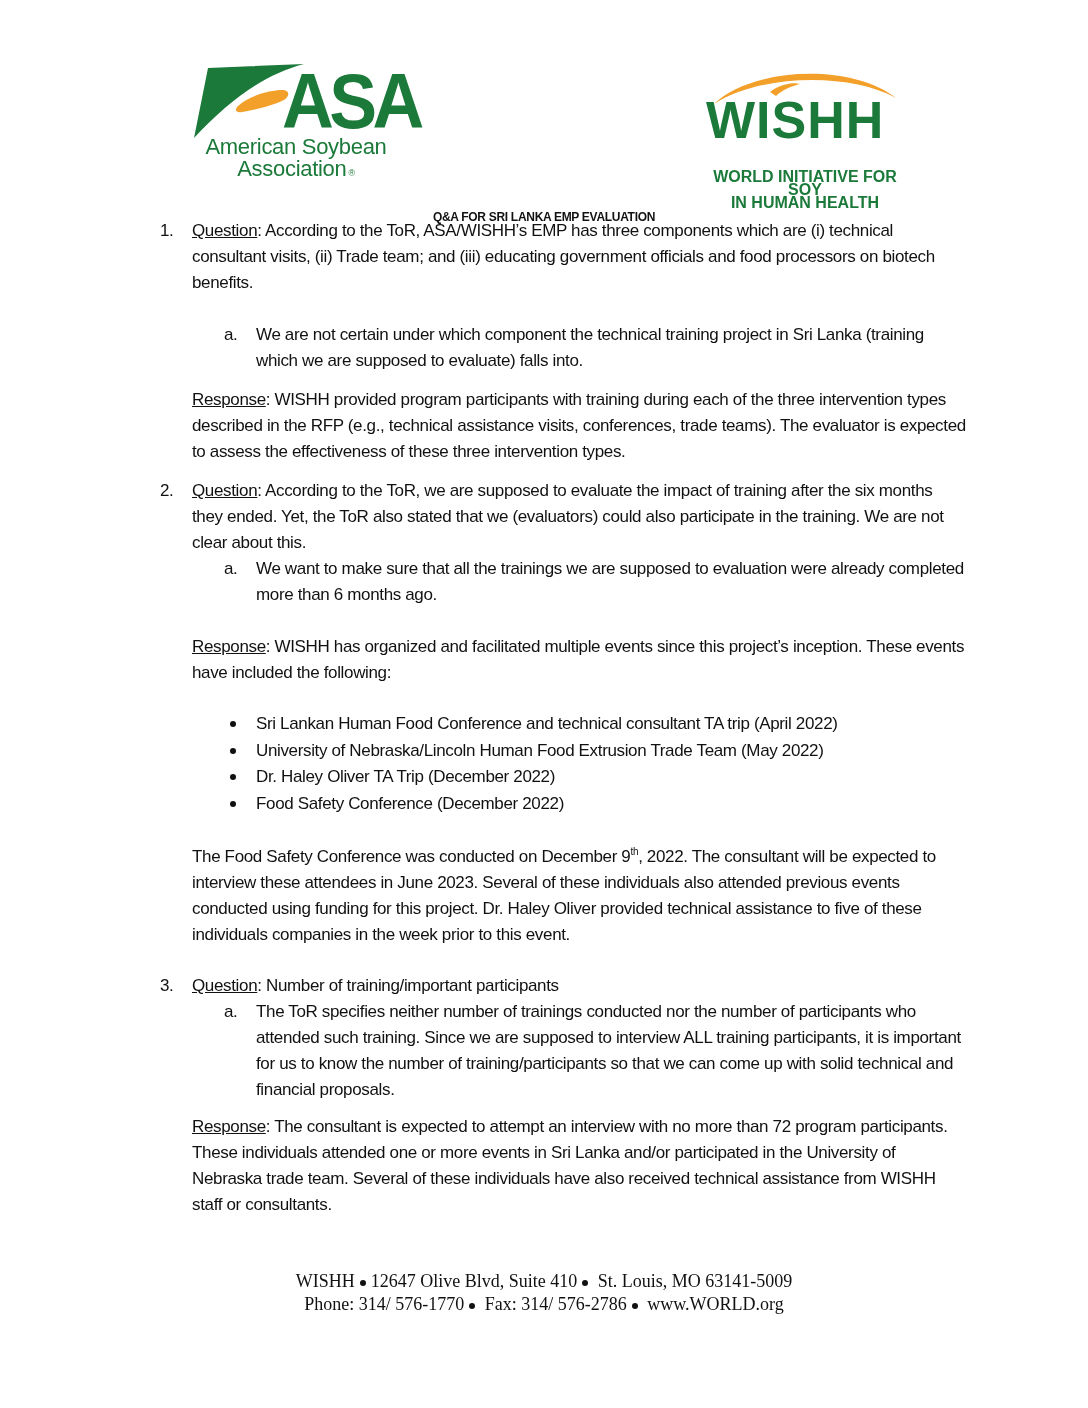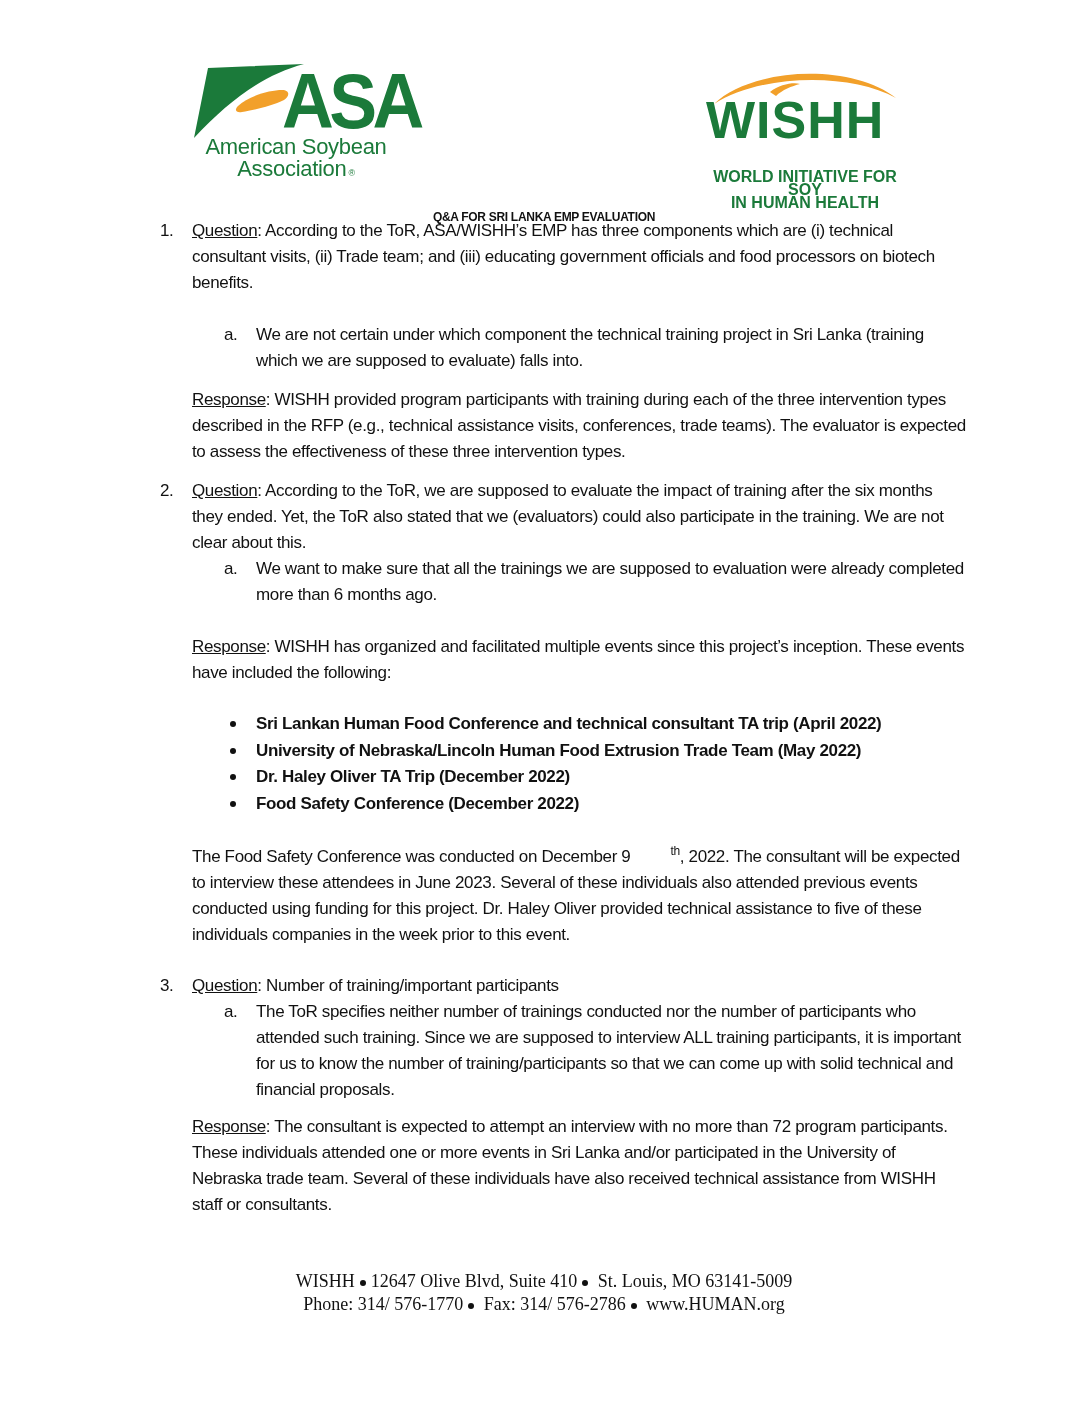"Sri Lankan Human Food Conference" ul.bullets { font-weight: bold -> none }
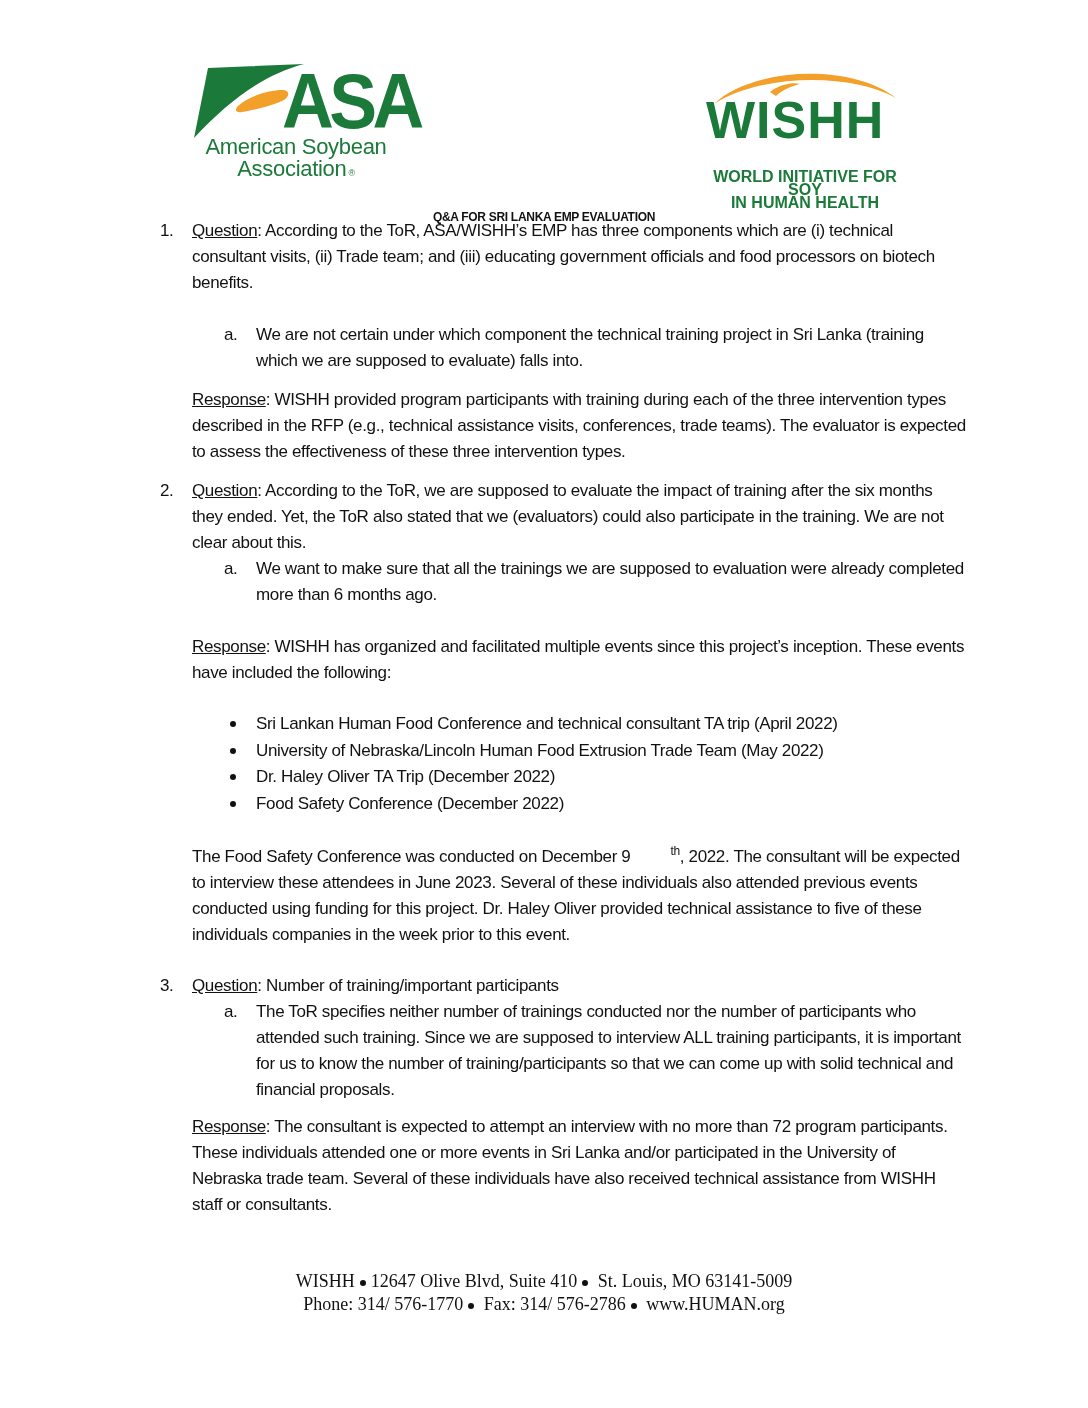"th" sup { font-size: 12px -> 10px; margin-left: 40px -> none }
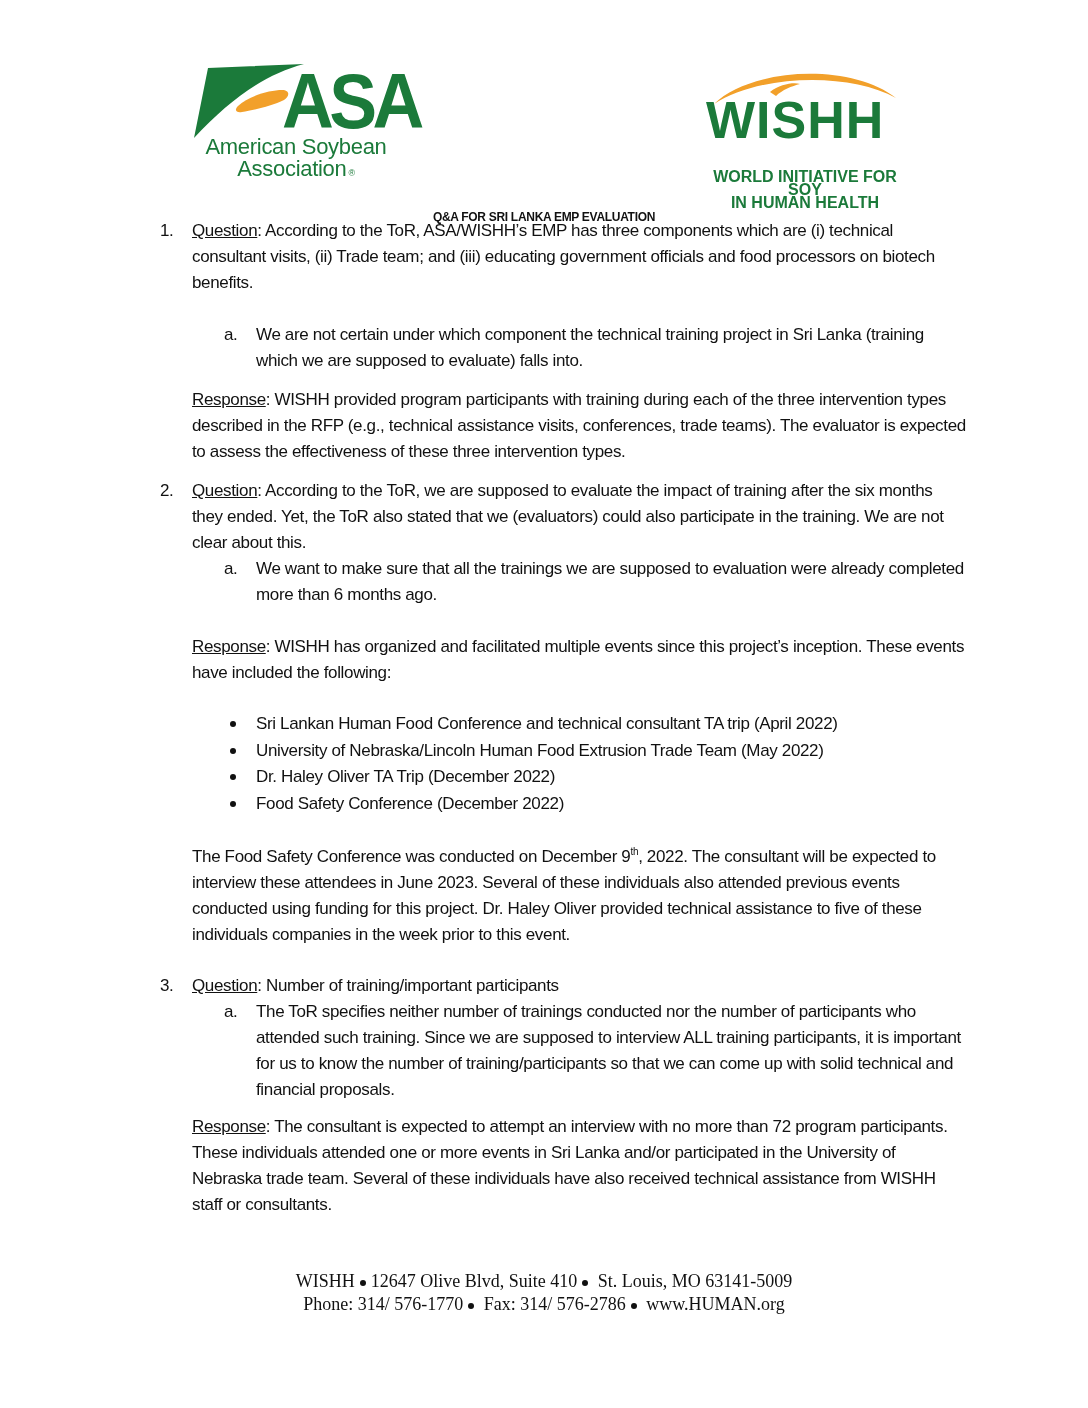"www.HUMAN.org" span { text: www.HUMAN.org -> www.WORLD.org }
